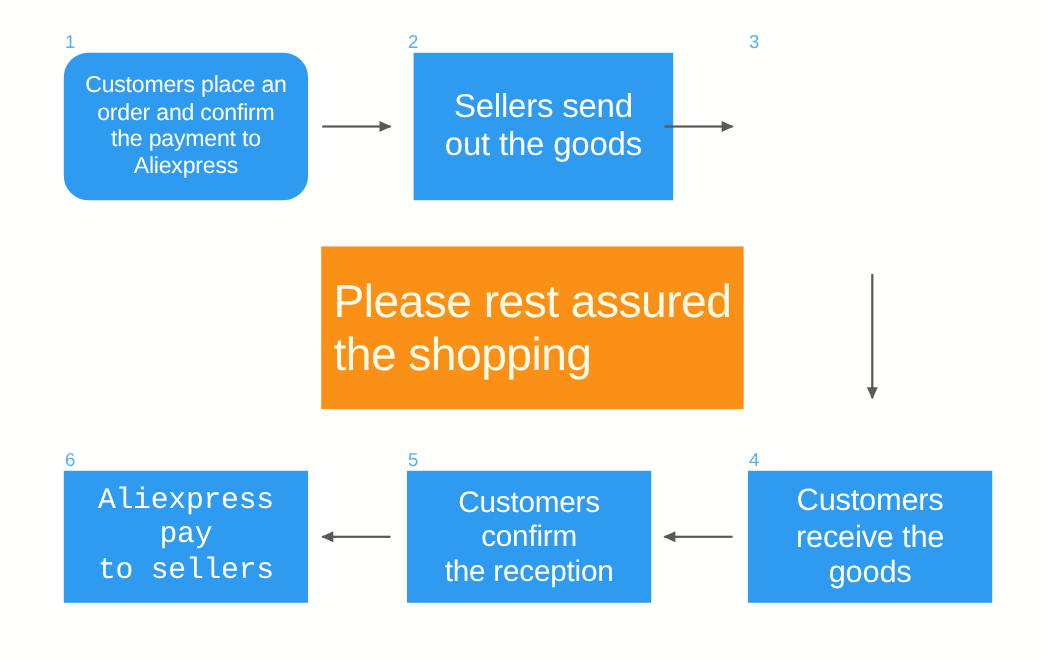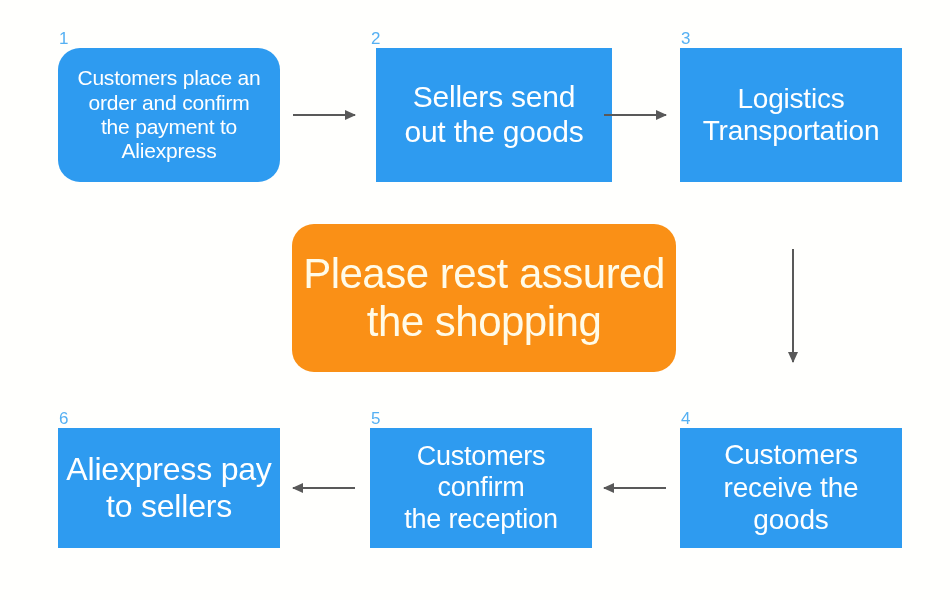"Logistics" div.step-box { html: <div>Logistics Transportation</div> -> none }
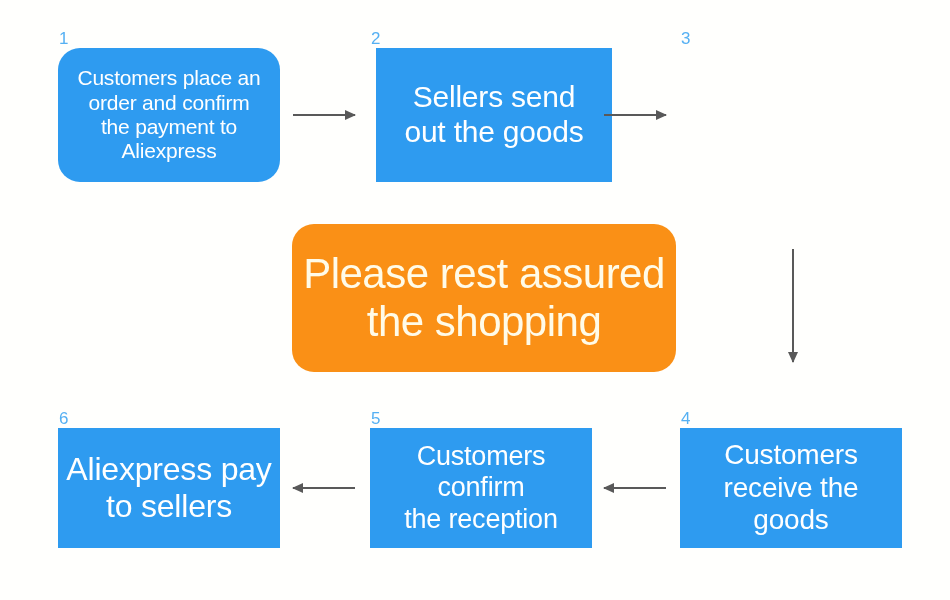"Please rest assured" .banner { border-radius: 22px -> none; text-align: center -> left }
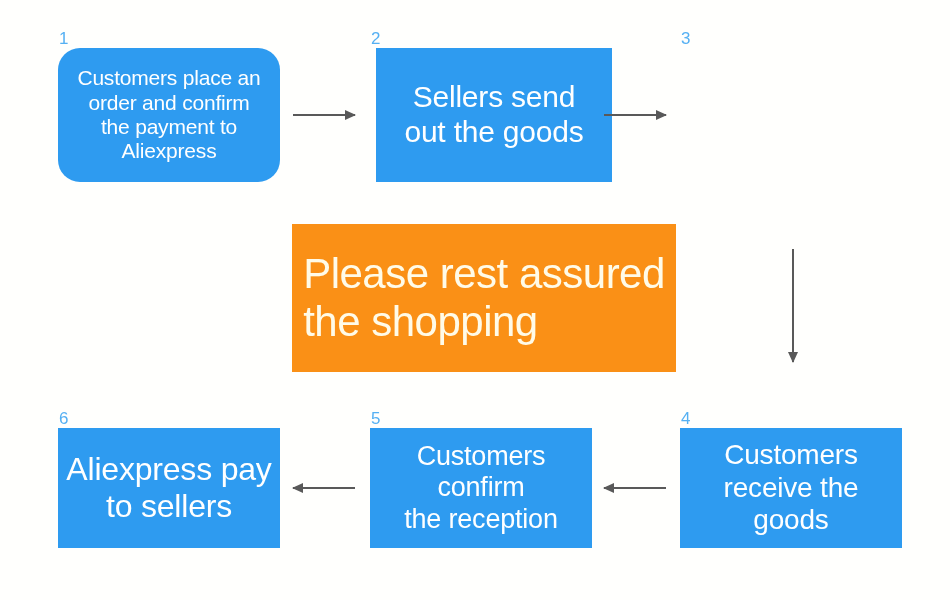"Aliexpress pay" div.step-box { font-family: none -> Liberation Mono, monospace; font-size: 32px -> 27px }
